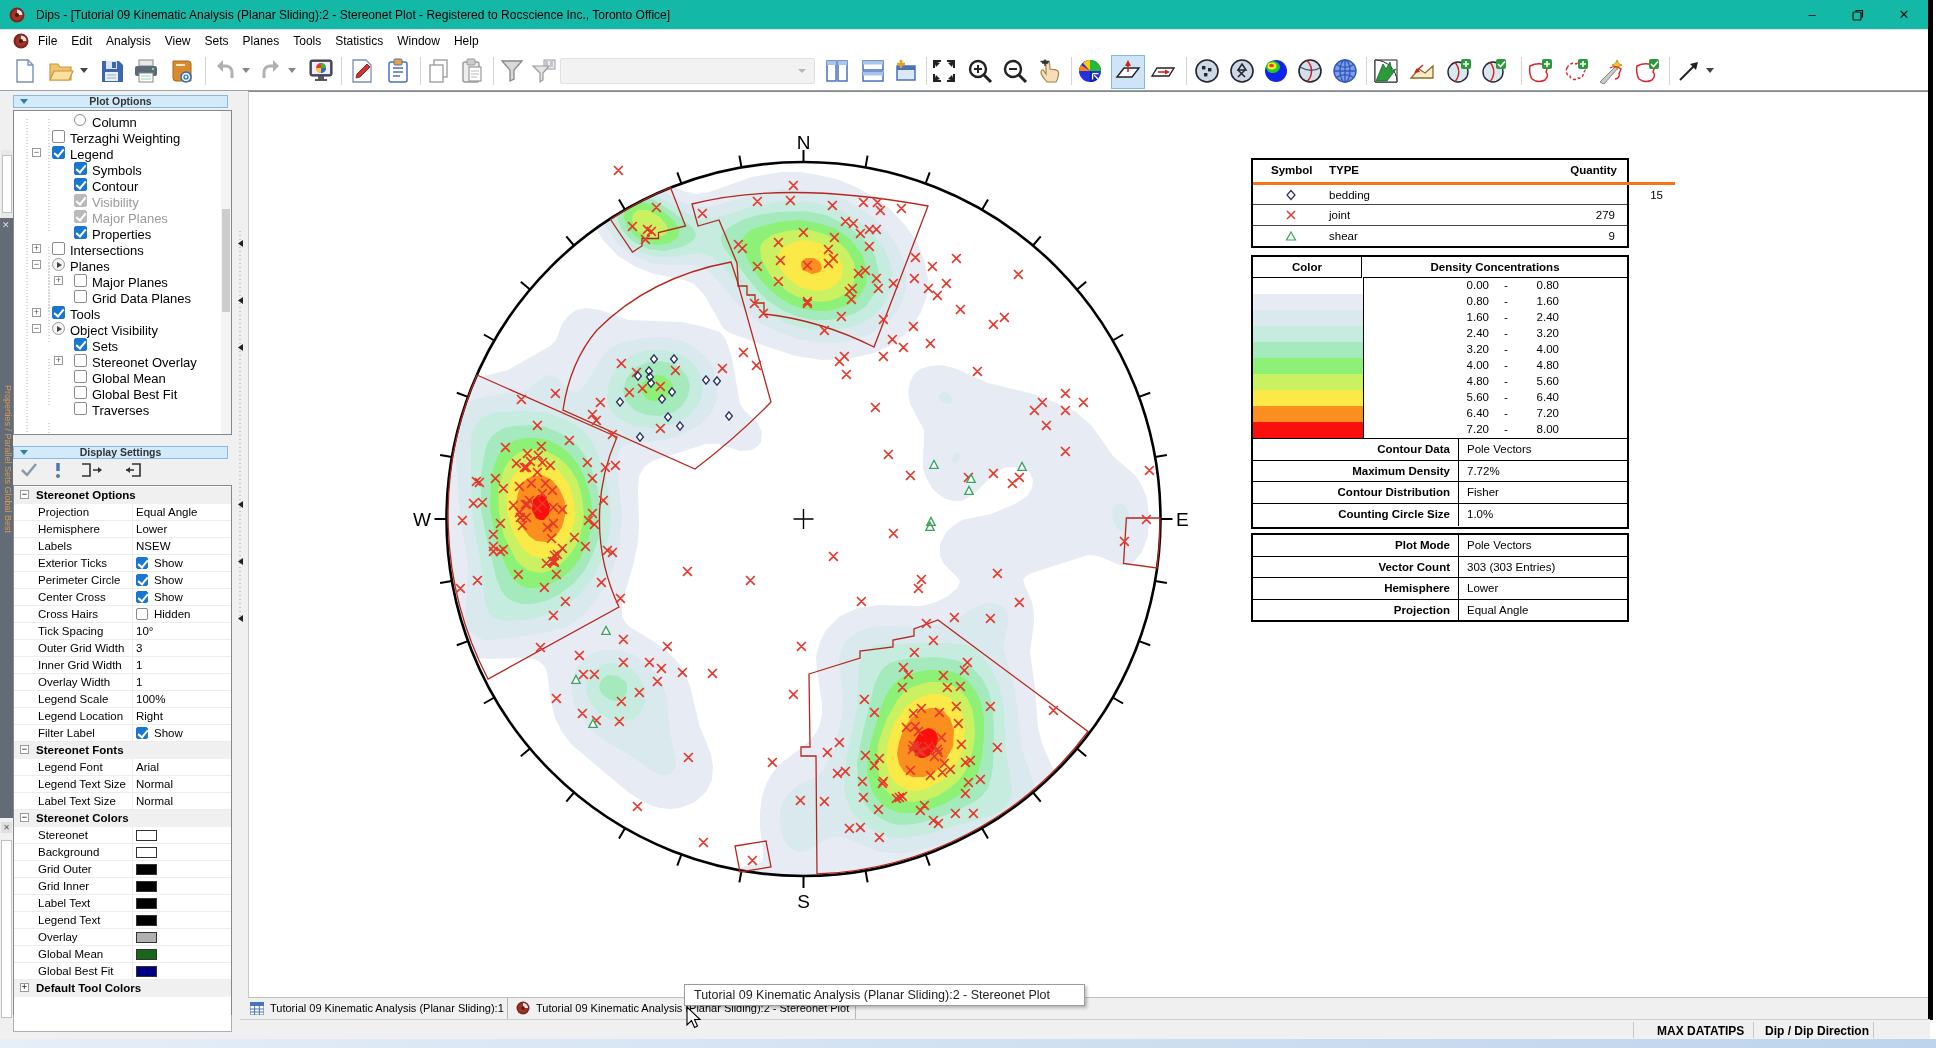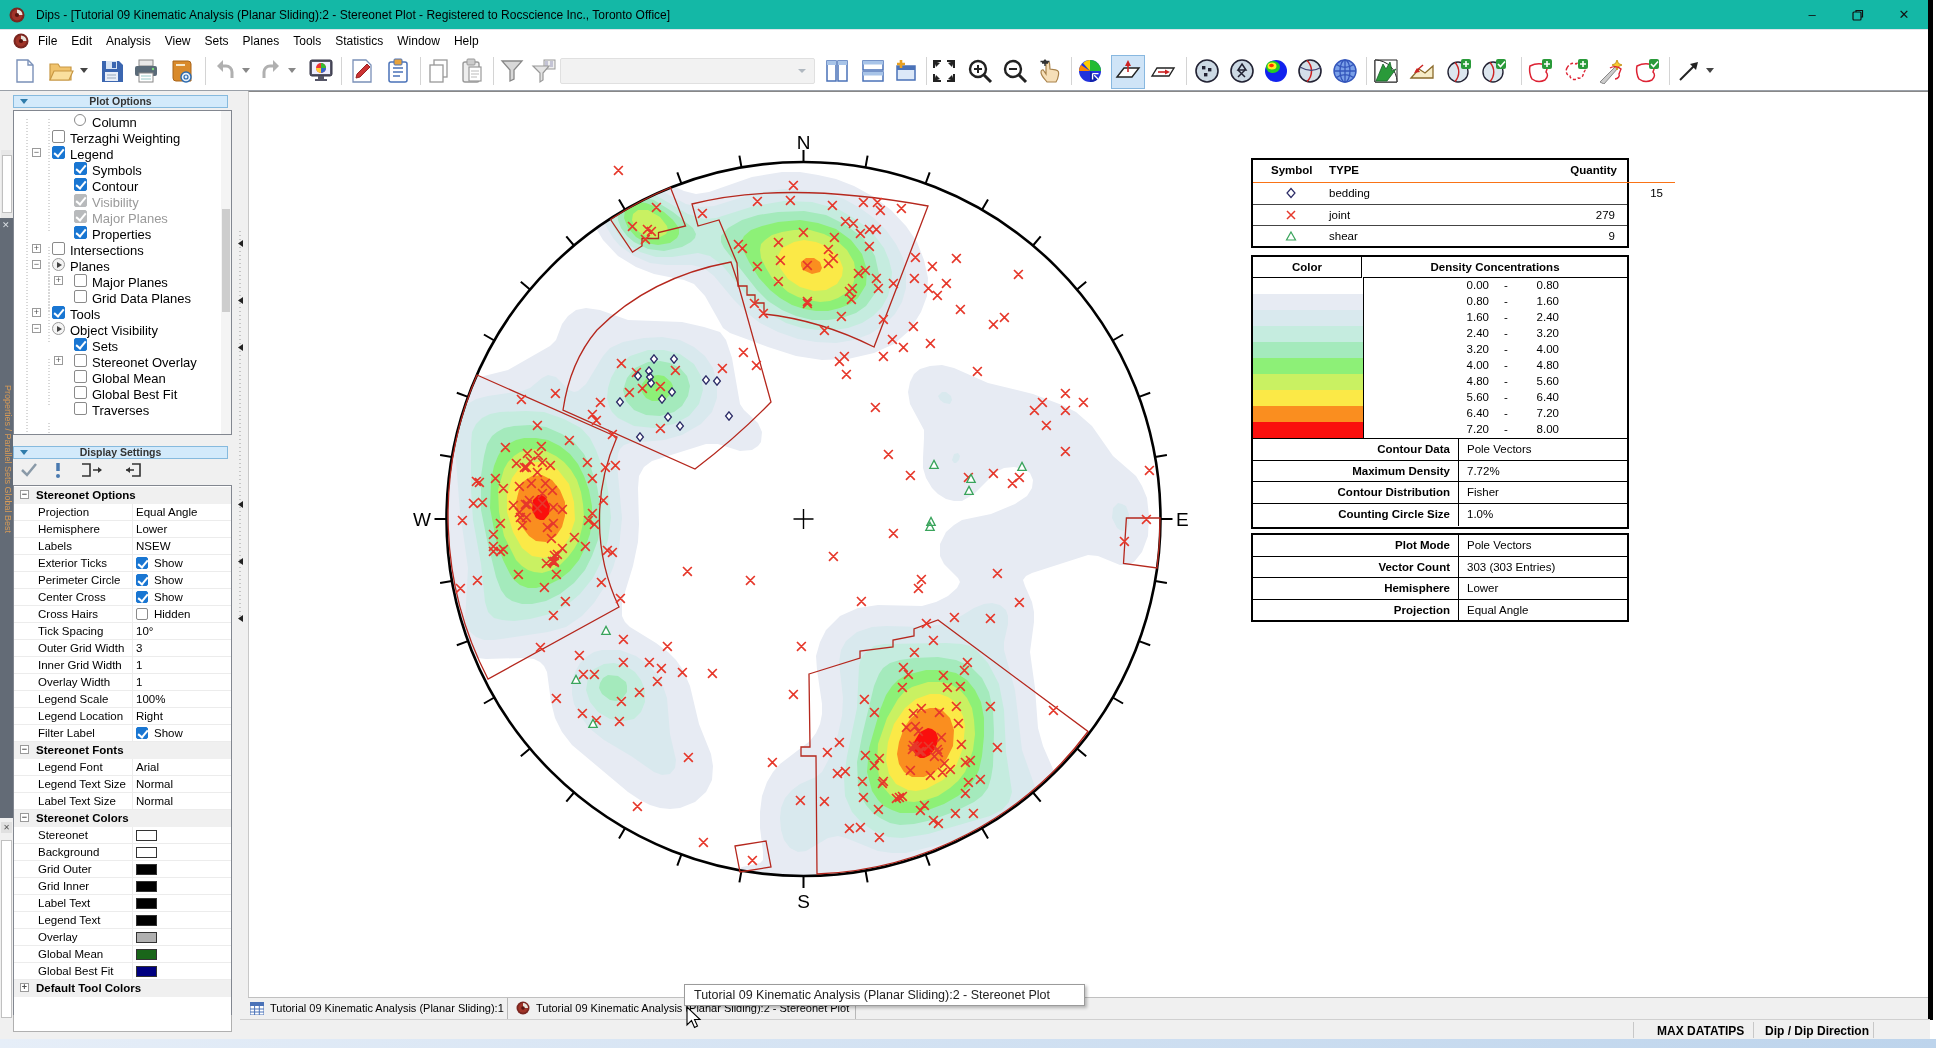"bedding" div.abs { border-top: 1px solid #f97316 -> 3px solid #f97316 }
